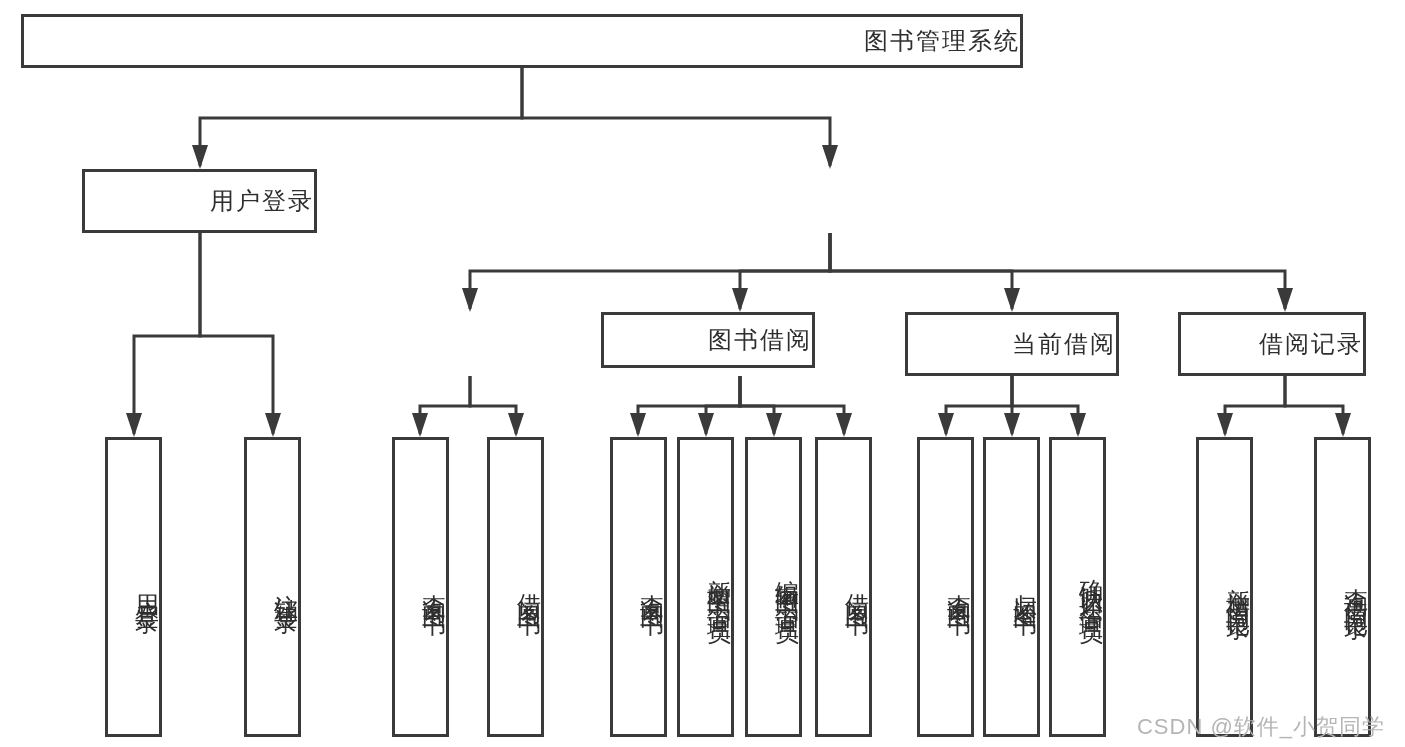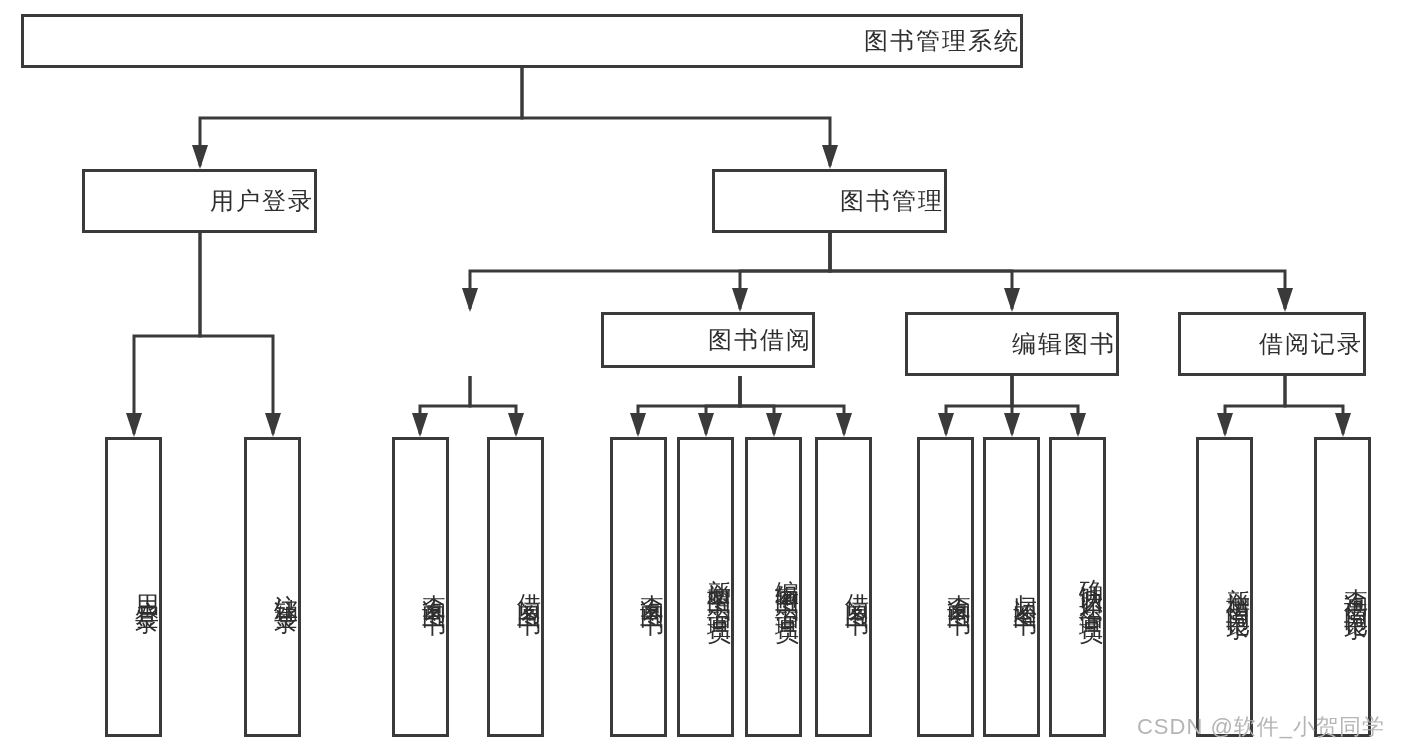"图书管理" div.node { html: <div> <span>图书管理</span> </div> -> none }
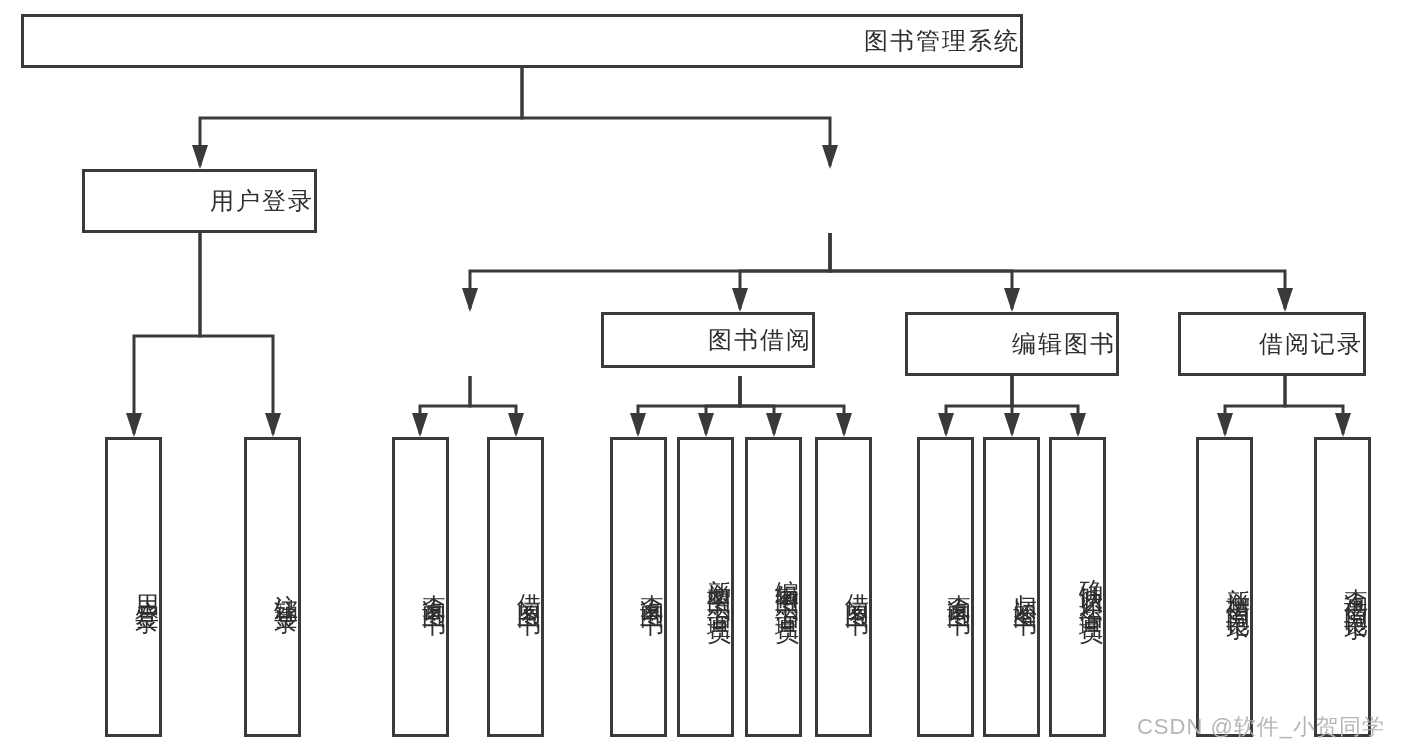"编辑图书" span.h-label { text: 编辑图书 -> 当前借阅 }
